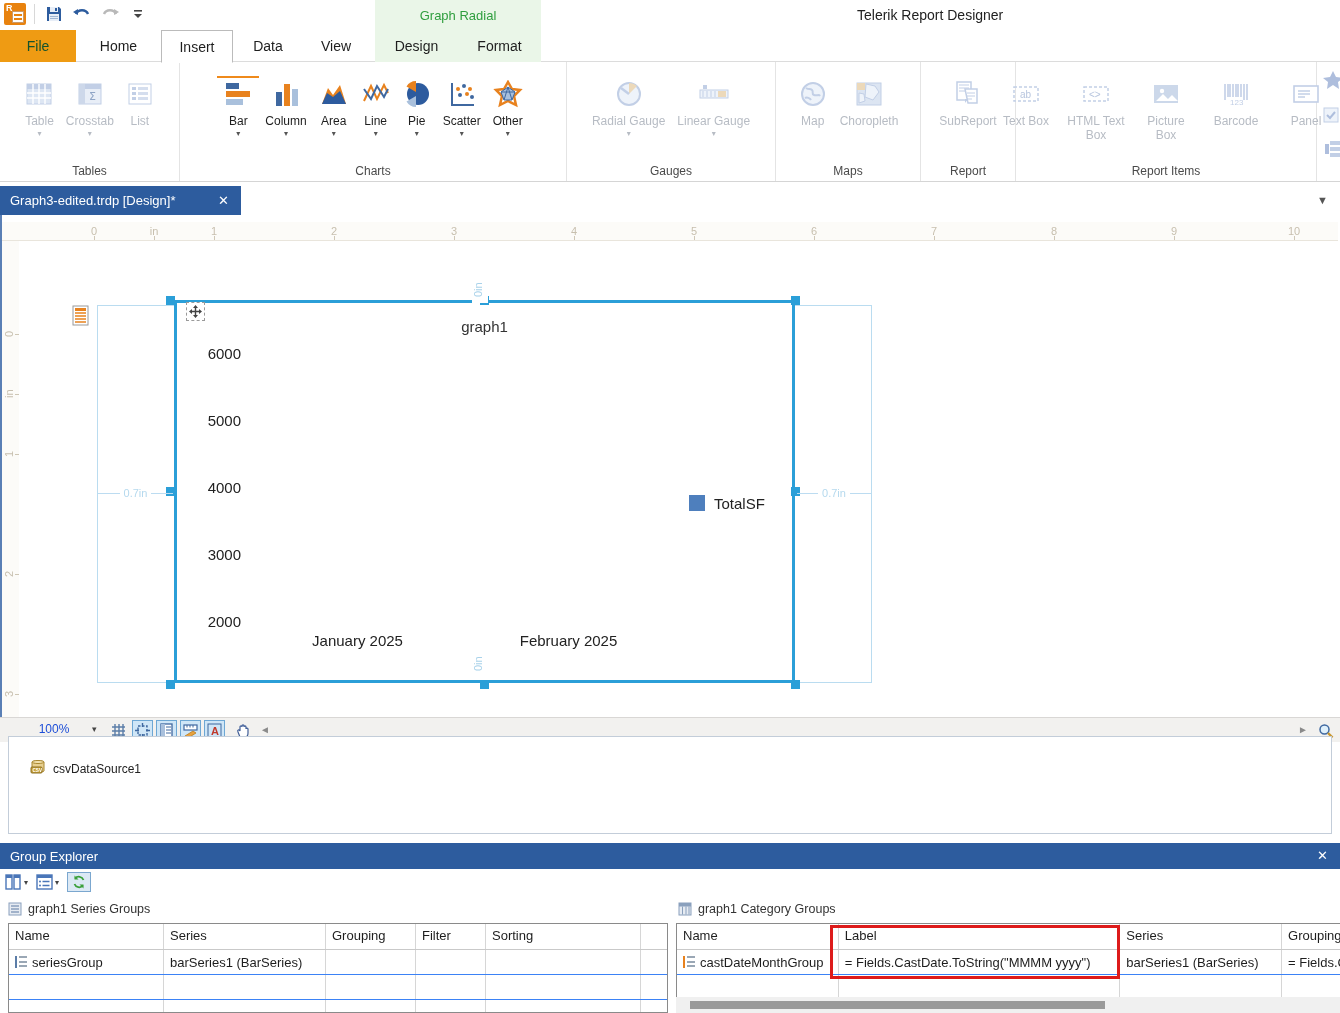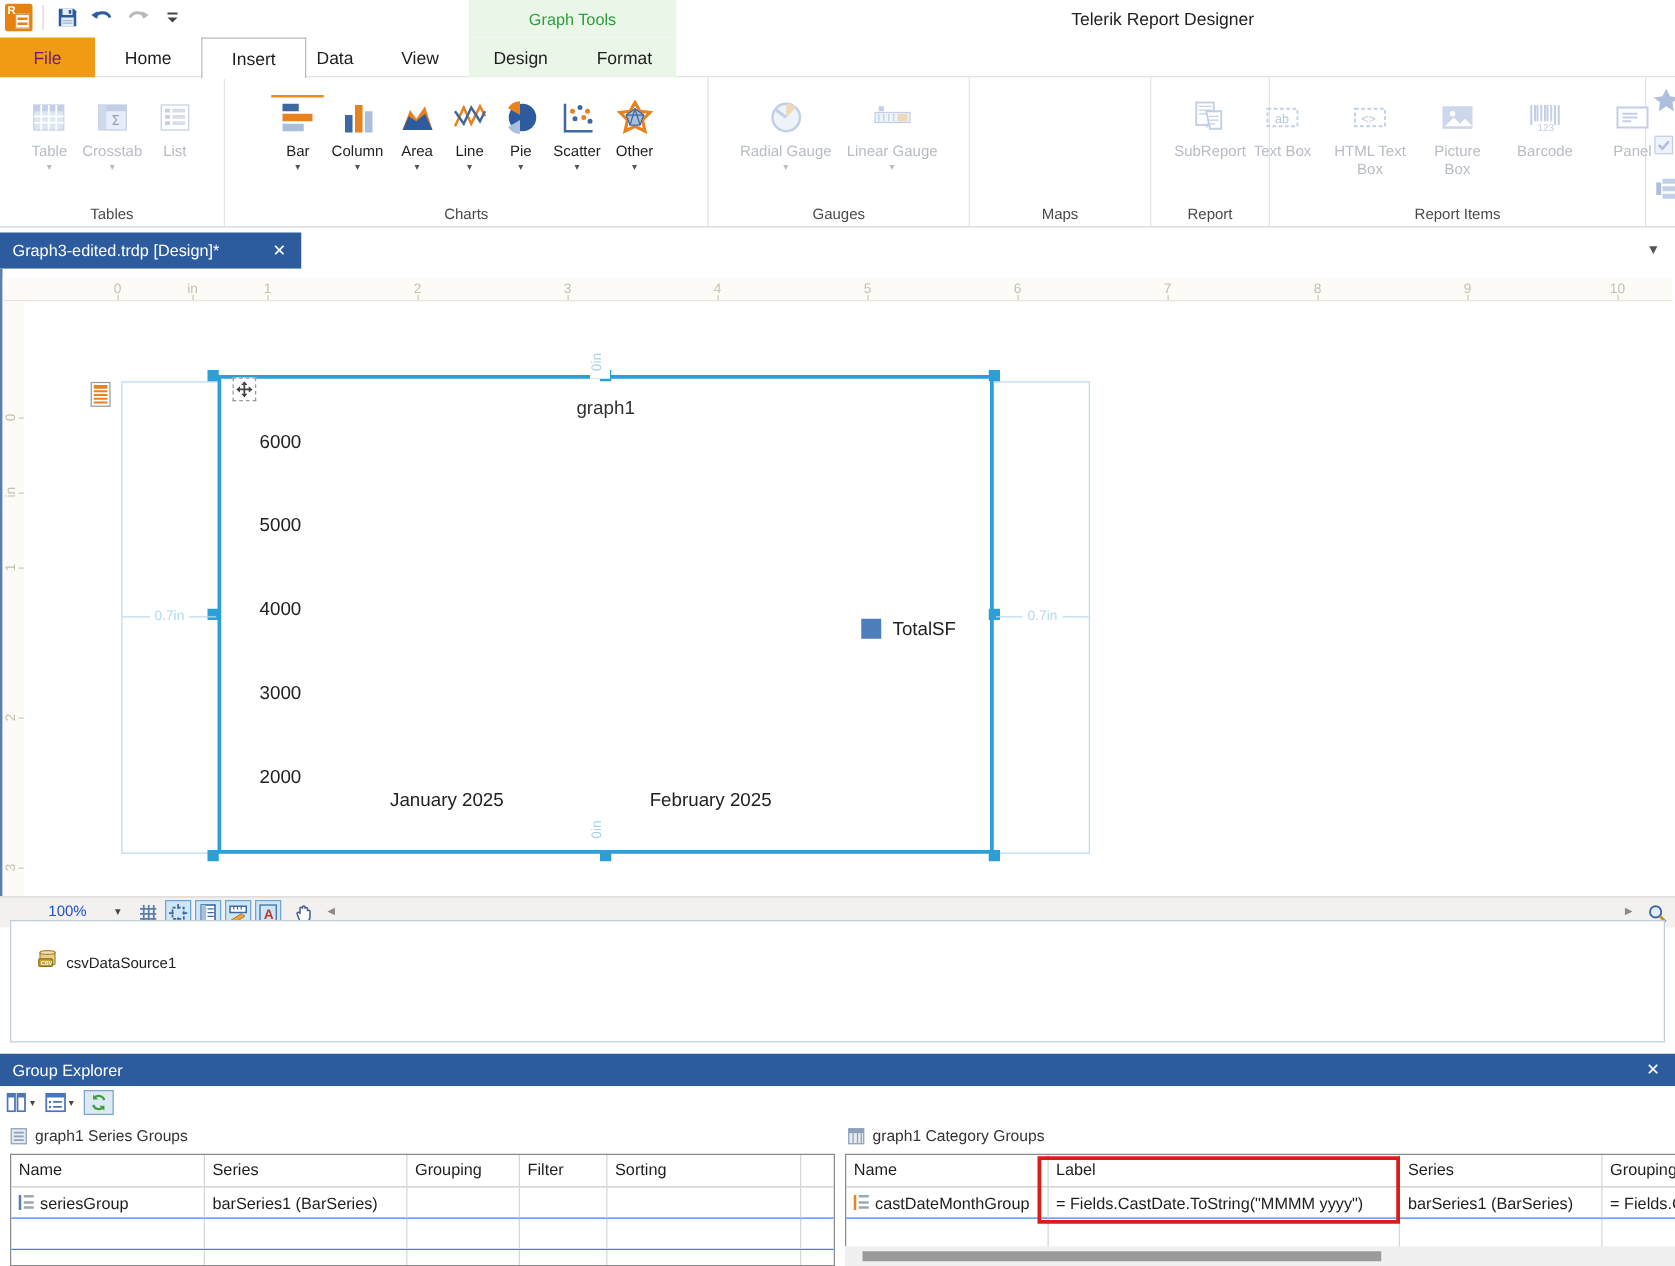"Graph Tools" span { text: Tools -> Radial }
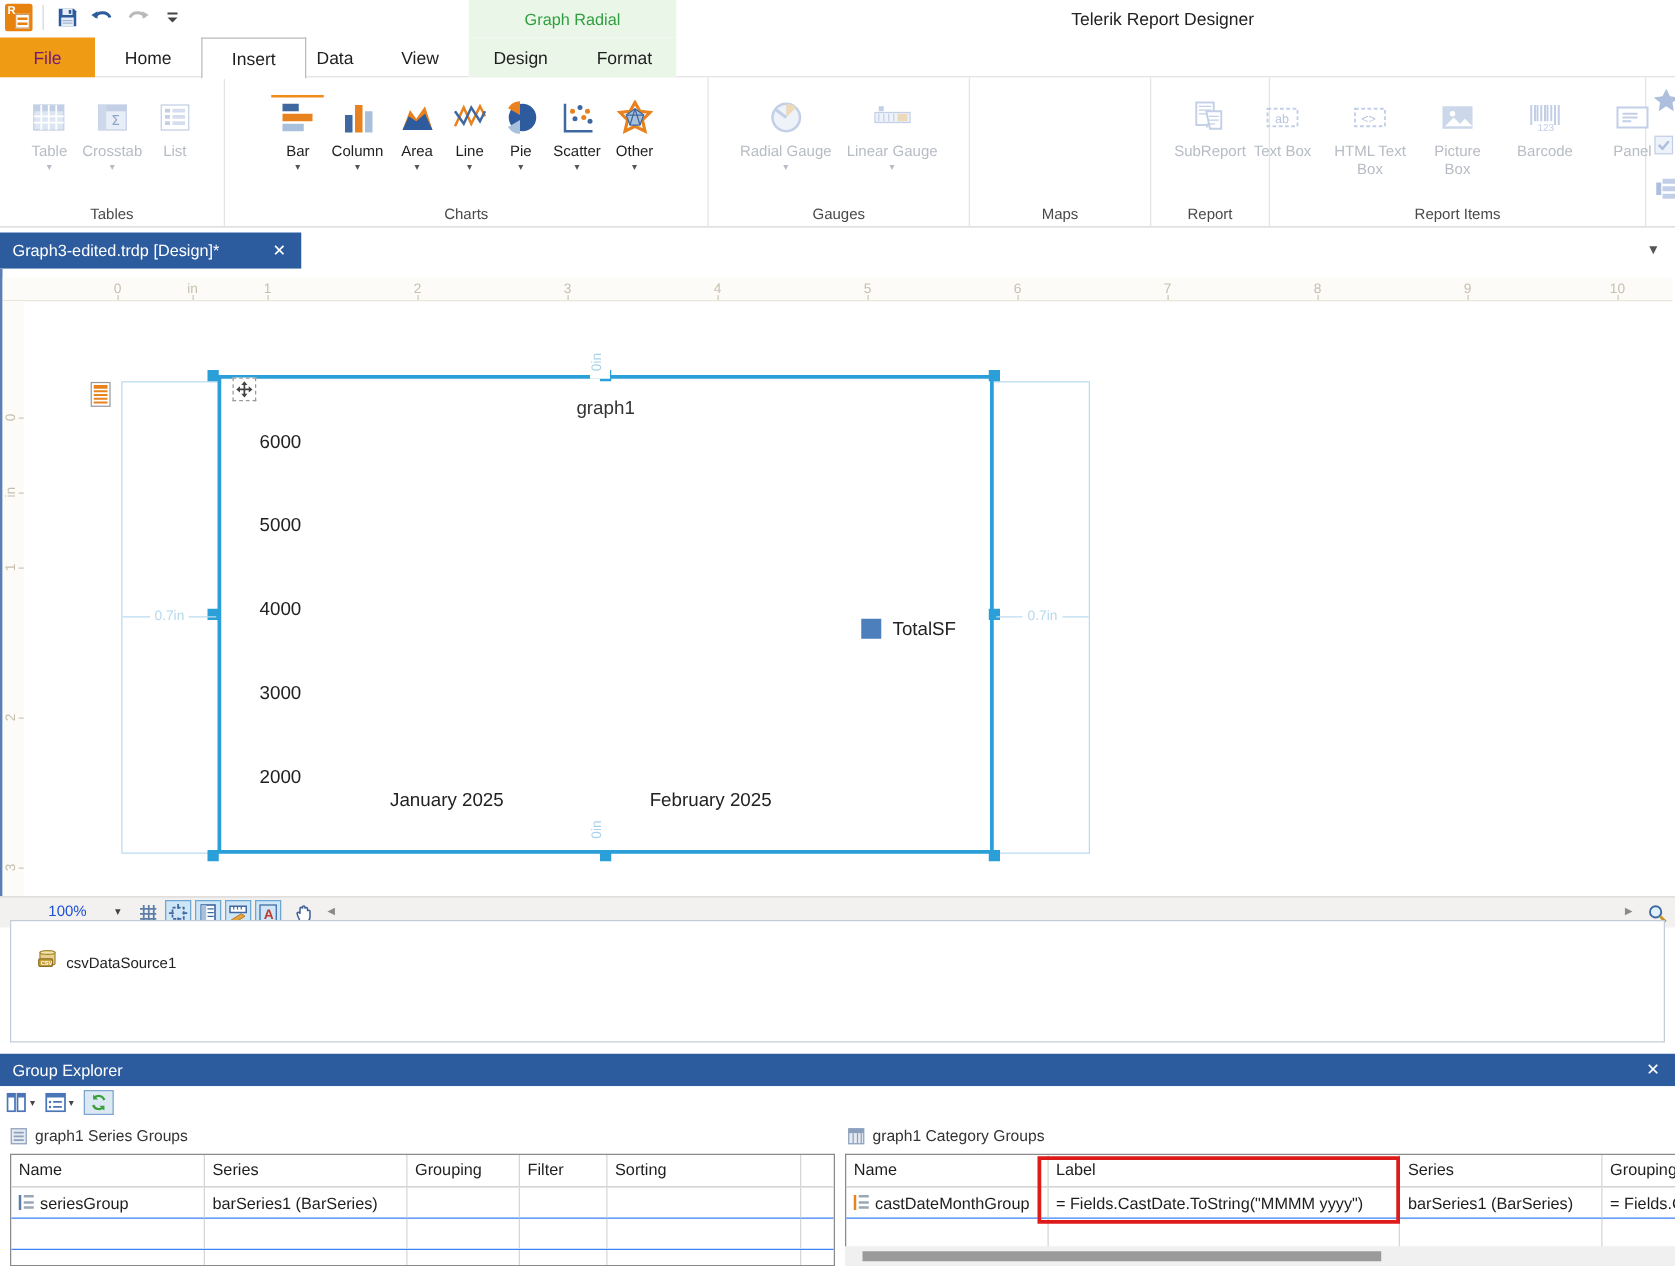"File" .tab.file { color: #701a75 -> #14532d }
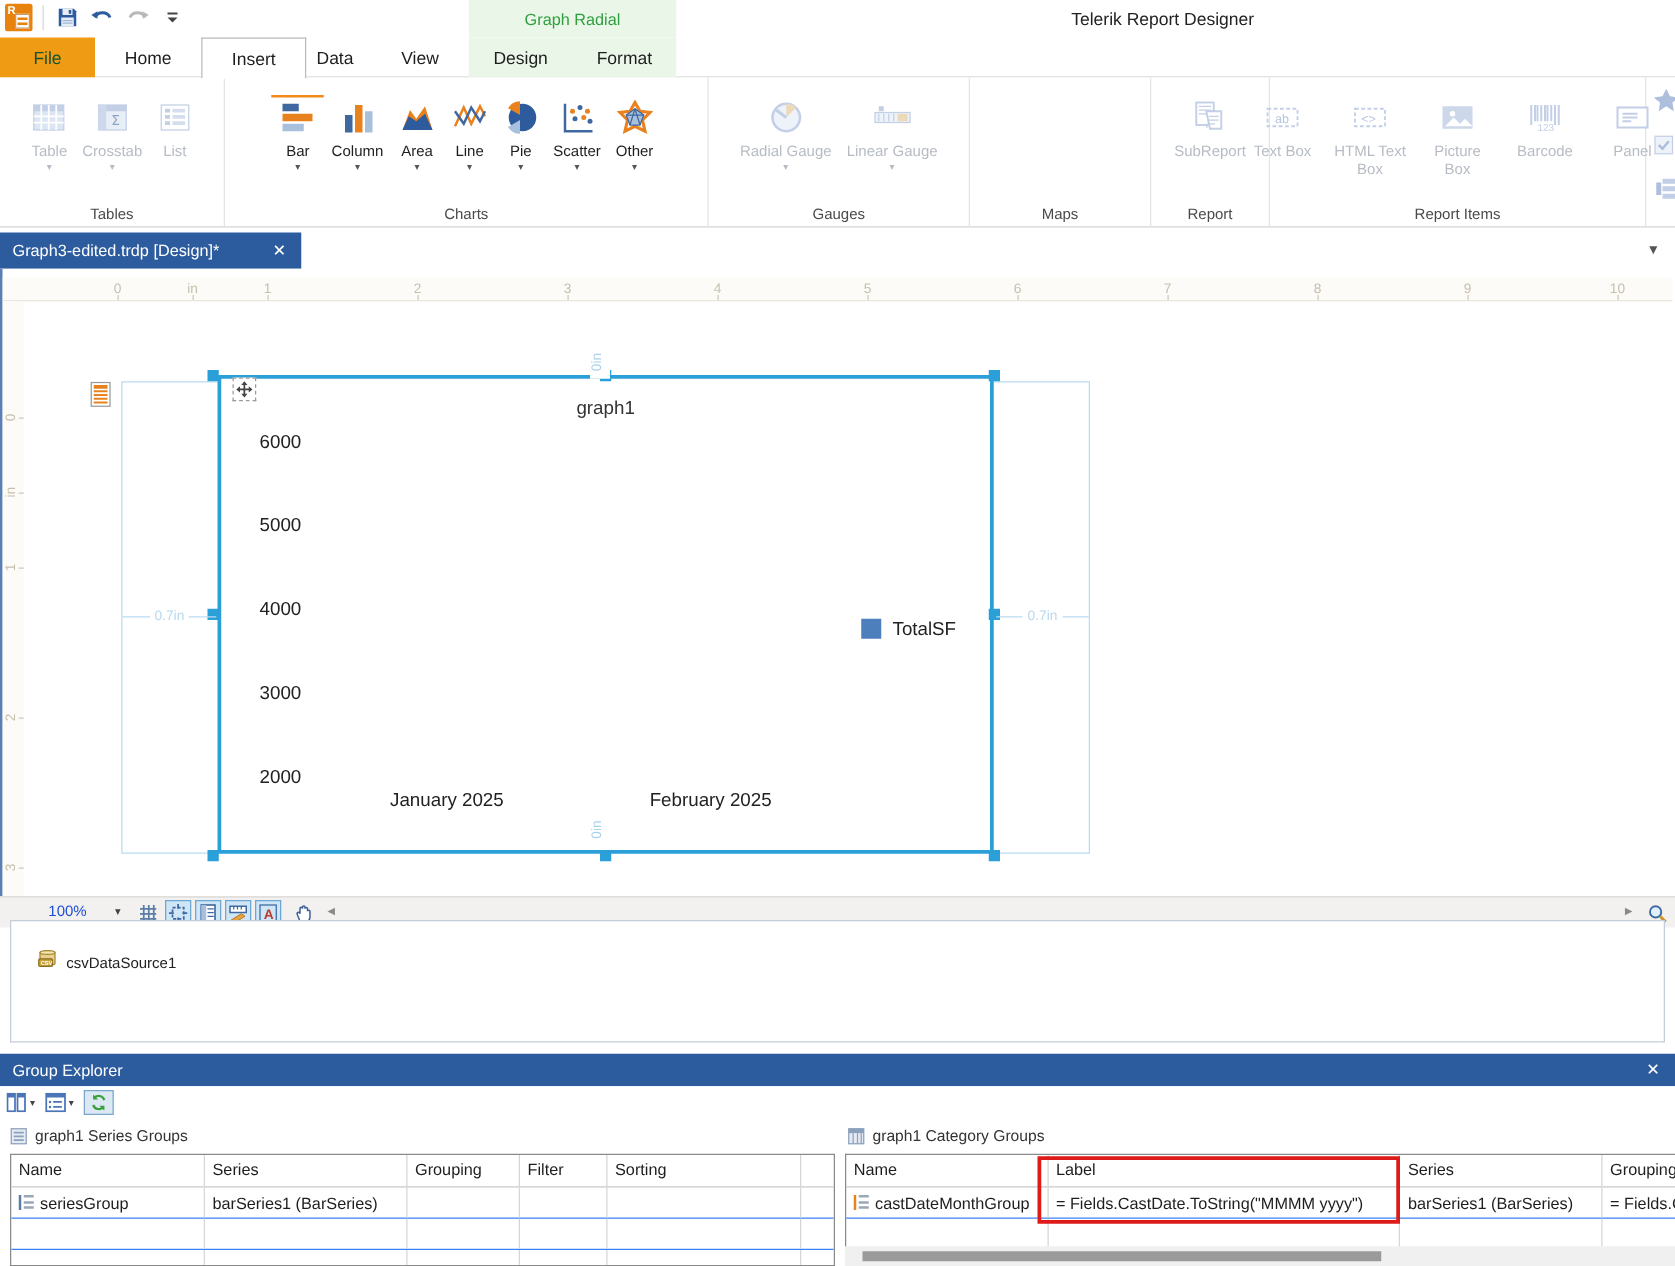"Insert" div.tab { width: 84px -> 72px }
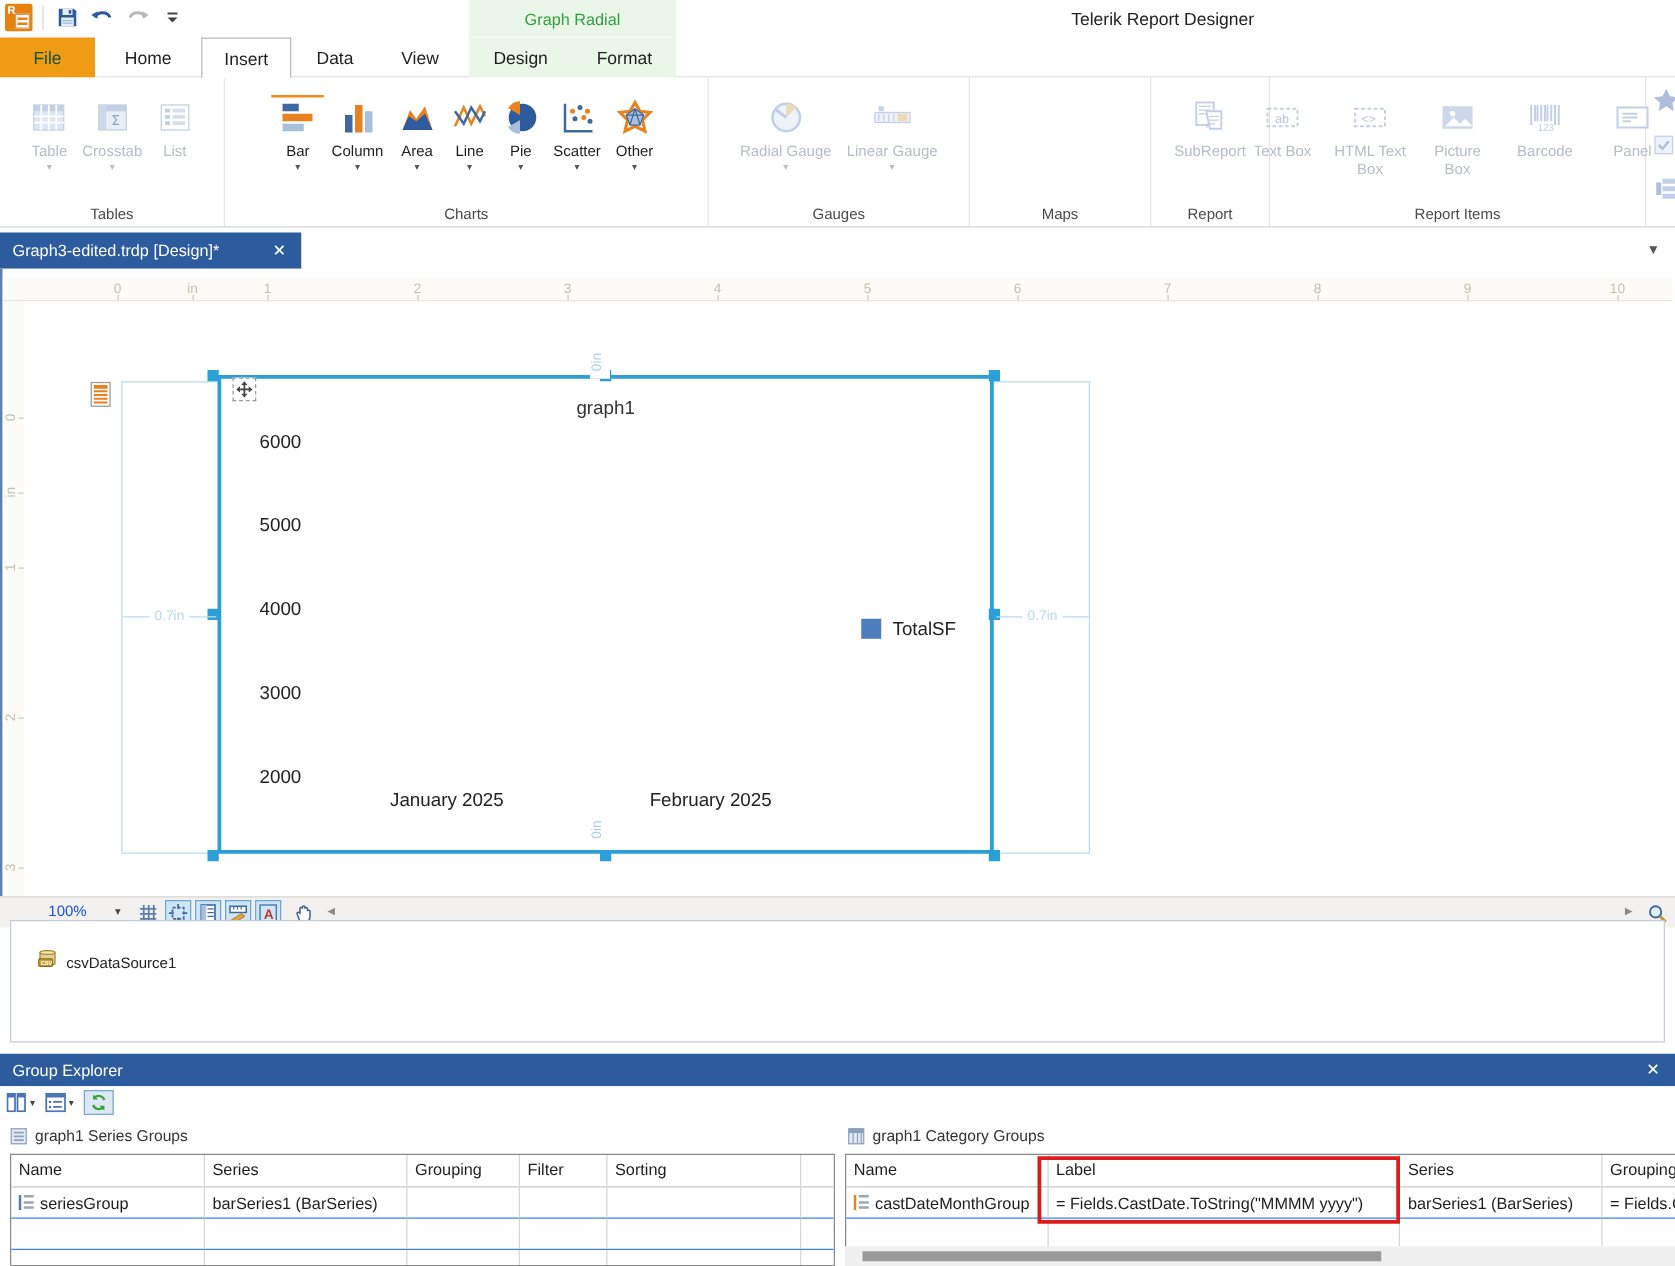"Map" div.ritems { html: none -> <div> <div> <span> <svg> <circle></circle> <path></path> <path></path> </svg> </span> <span>Map</span> </div> <div> <span> <svg> <rect></rect> <path></path> <path></path> <path></path> </svg> </span> <span>Choropleth</span> </div> </div> }
